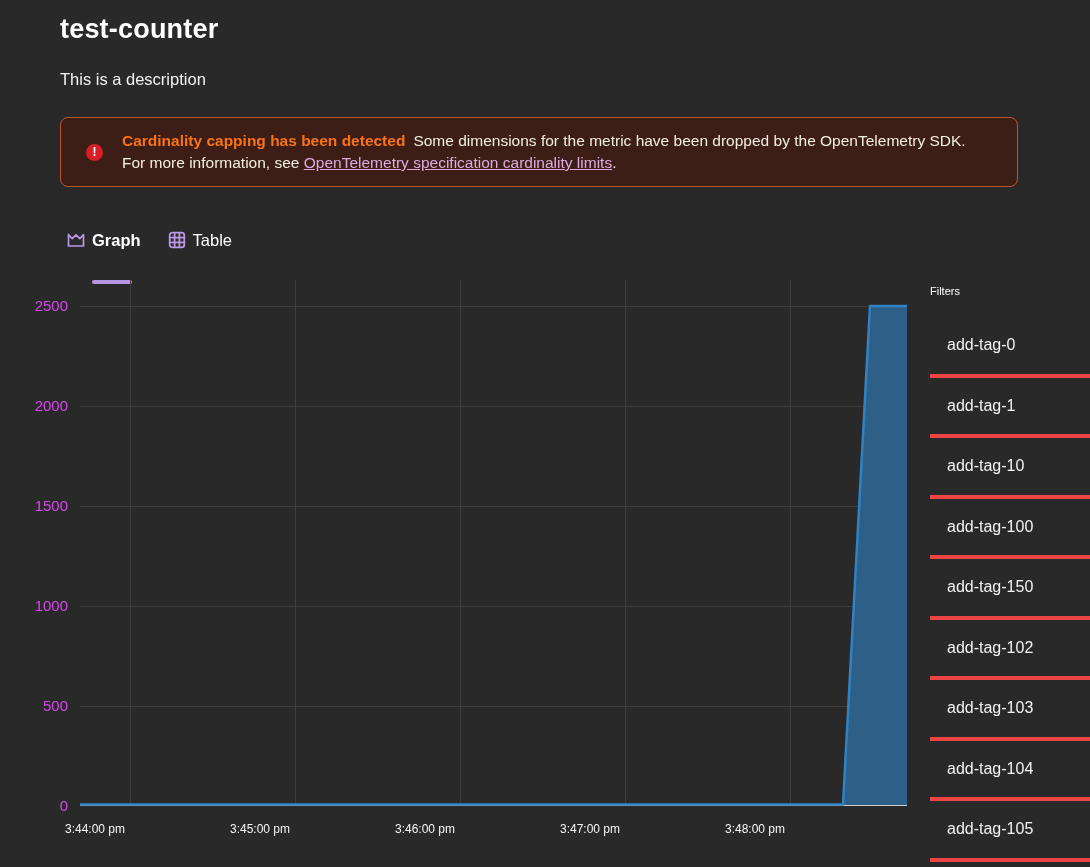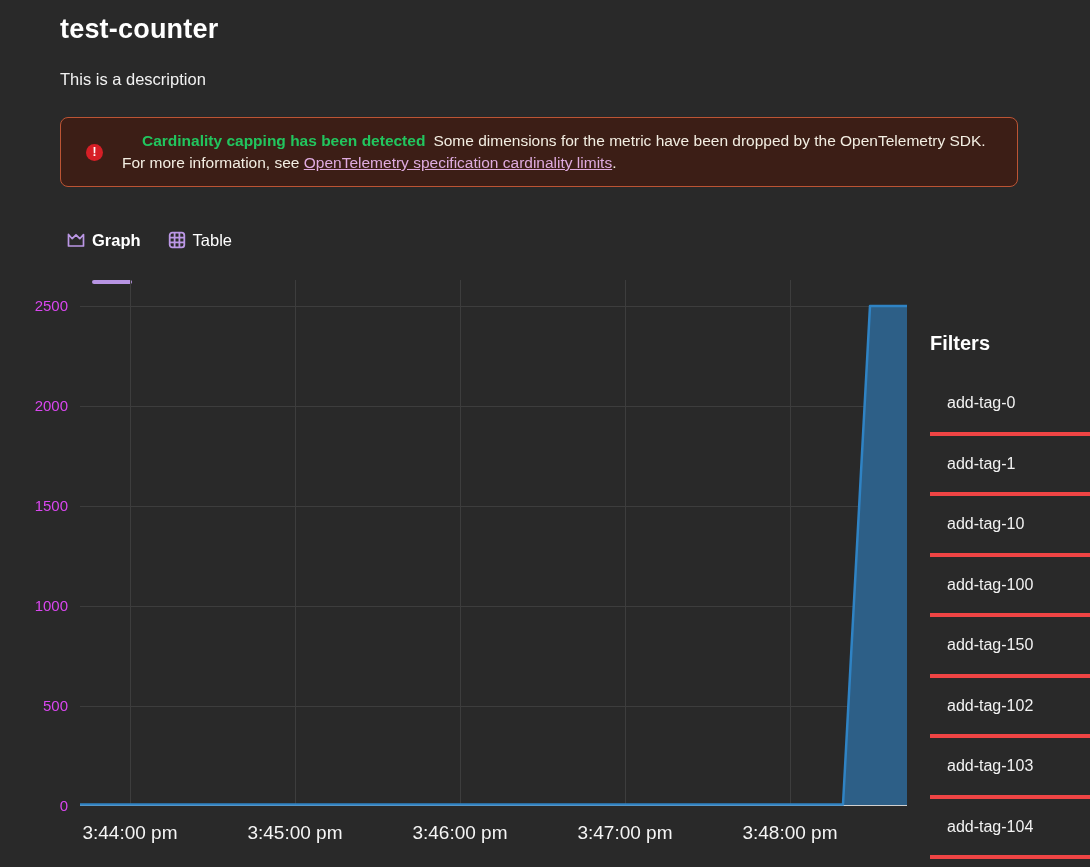"Cardinality capping has been detected" .banner-text b { color: #22c55e -> #f97316; margin-left: 20px -> none }
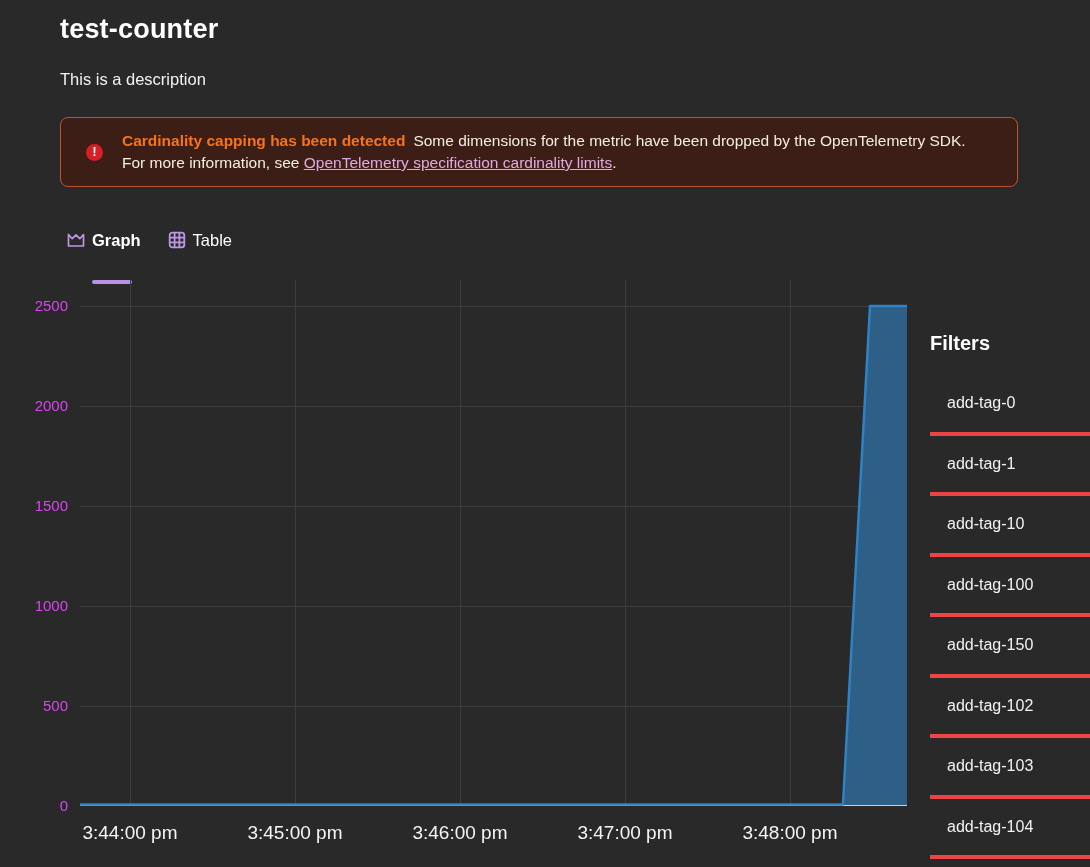"Filters" .filters-title { font-size: 20px -> 11px; font-weight: 700 -> 400; margin-top: 47px -> none }
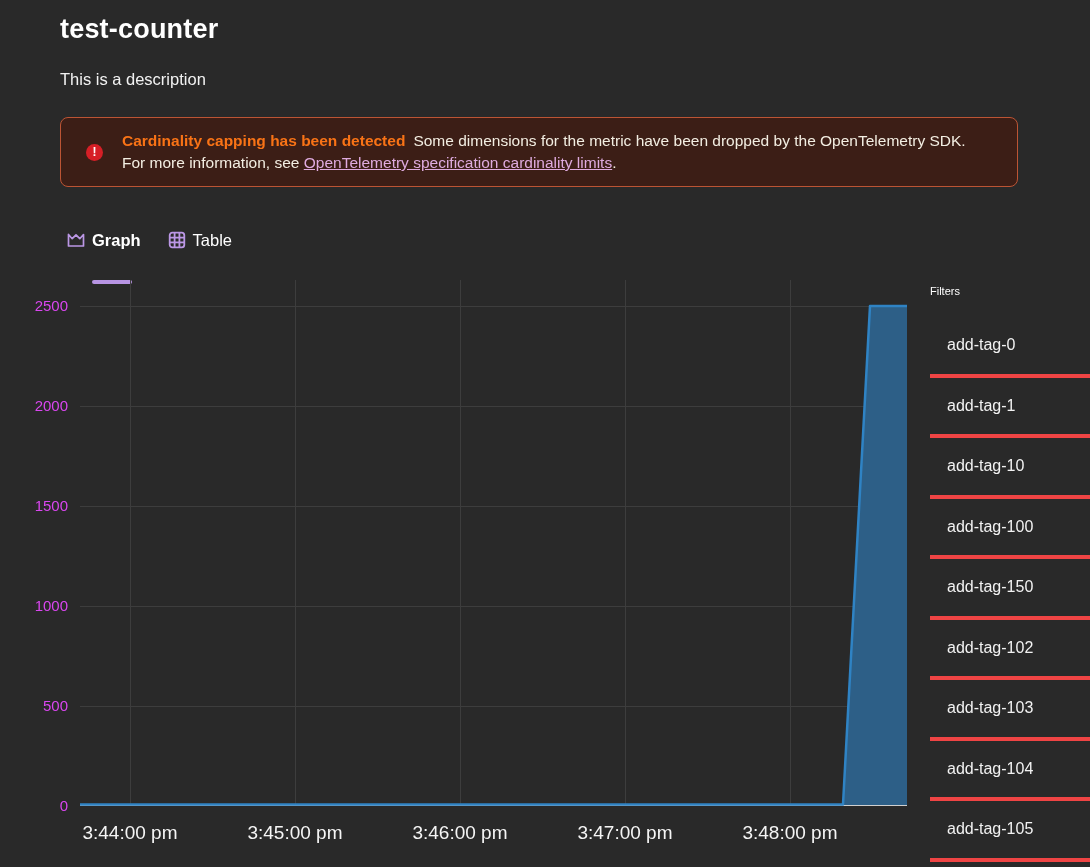"3:44:00 pm" .xtick { font-size: 19px -> 12px; text-align: center -> left }
